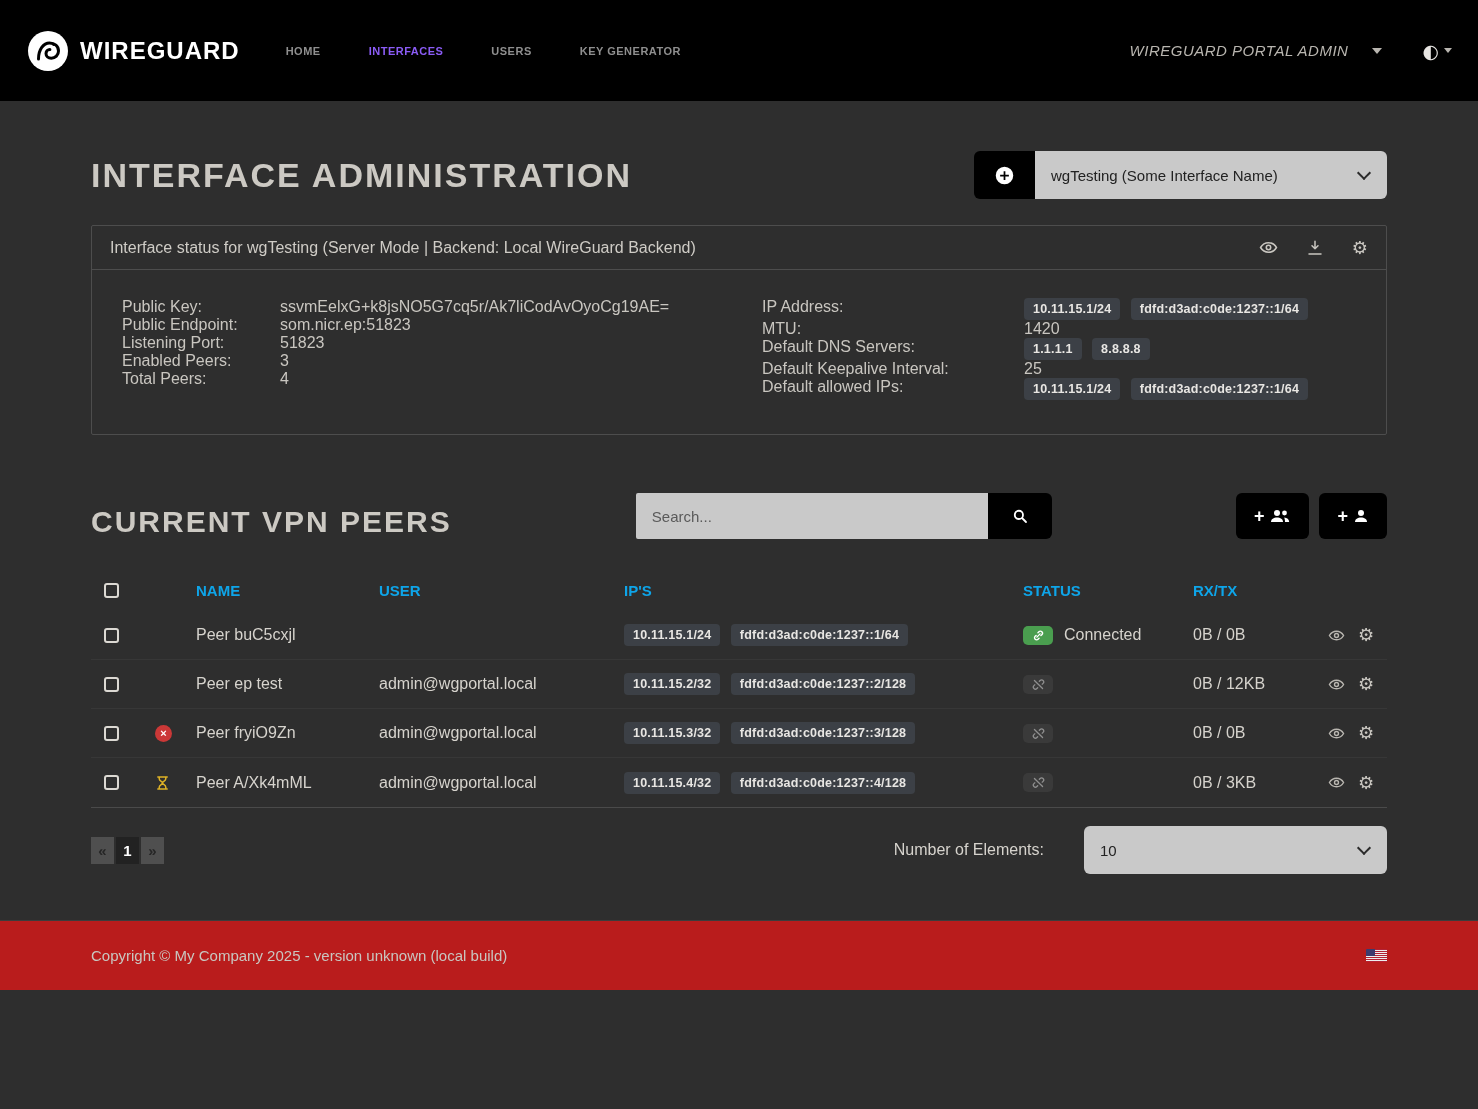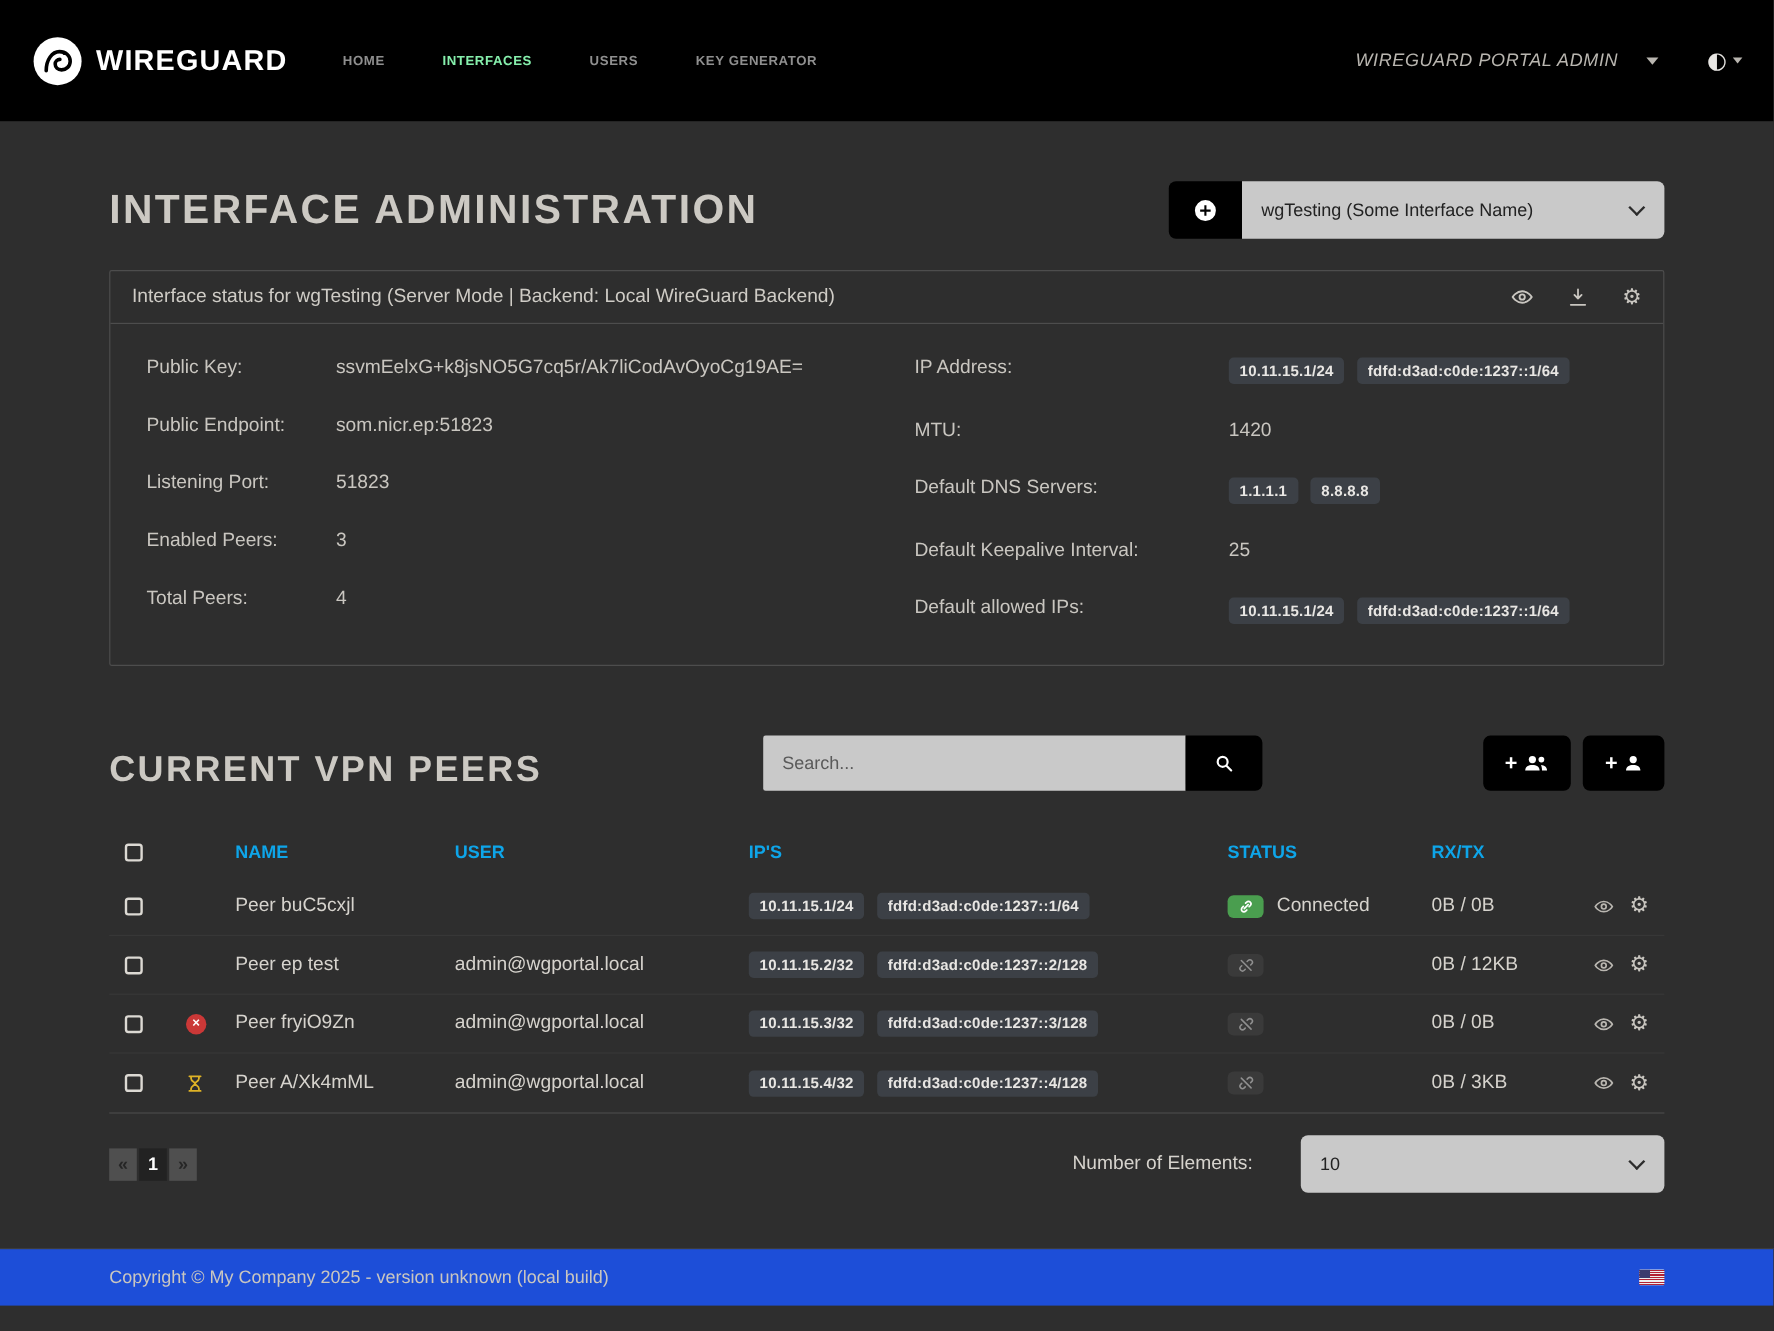"INTERFACES" .nav-link.active { color: #86efac -> #8b5cf6 }
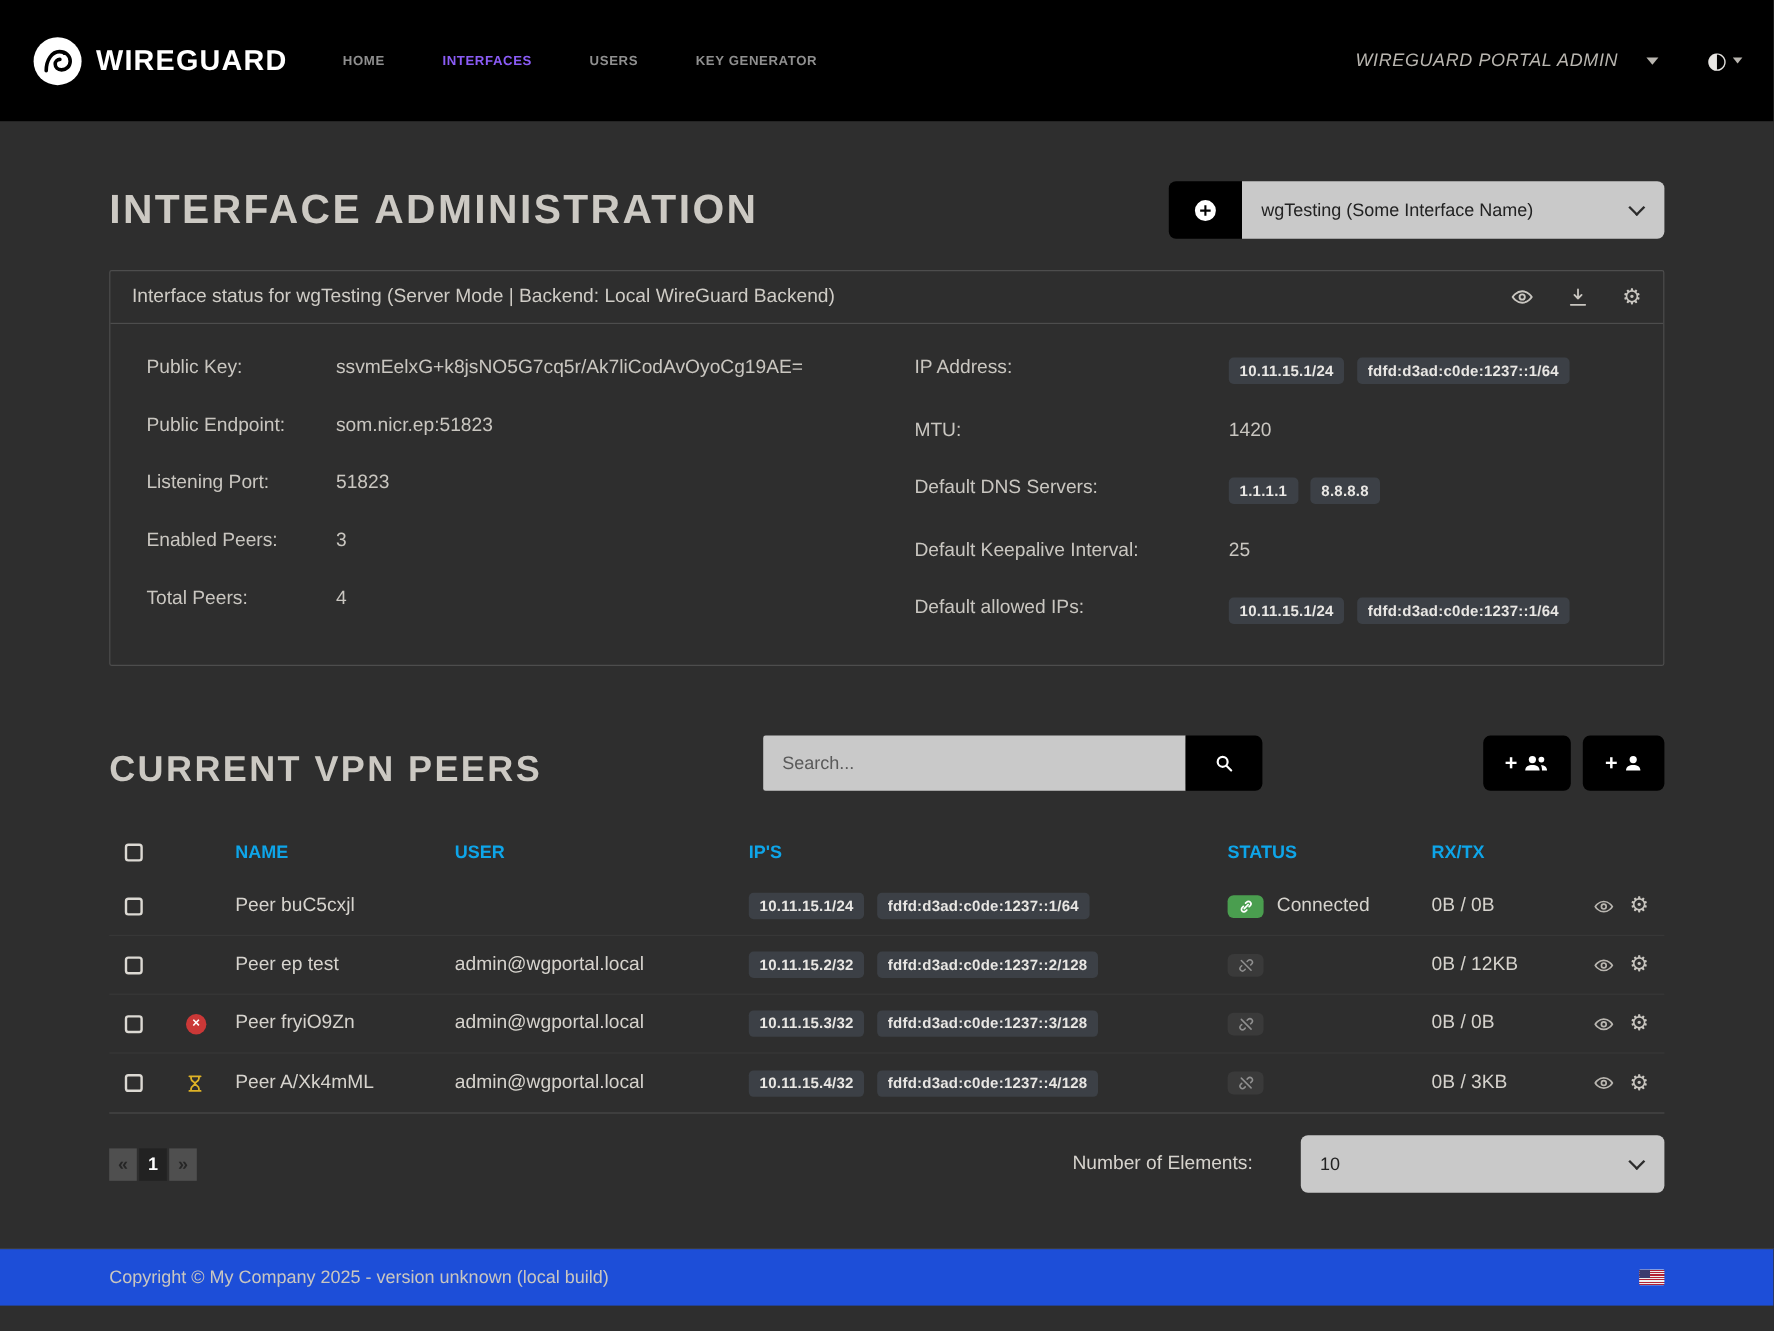"Public Key:" .kv-col { row-gap: 30px -> none }
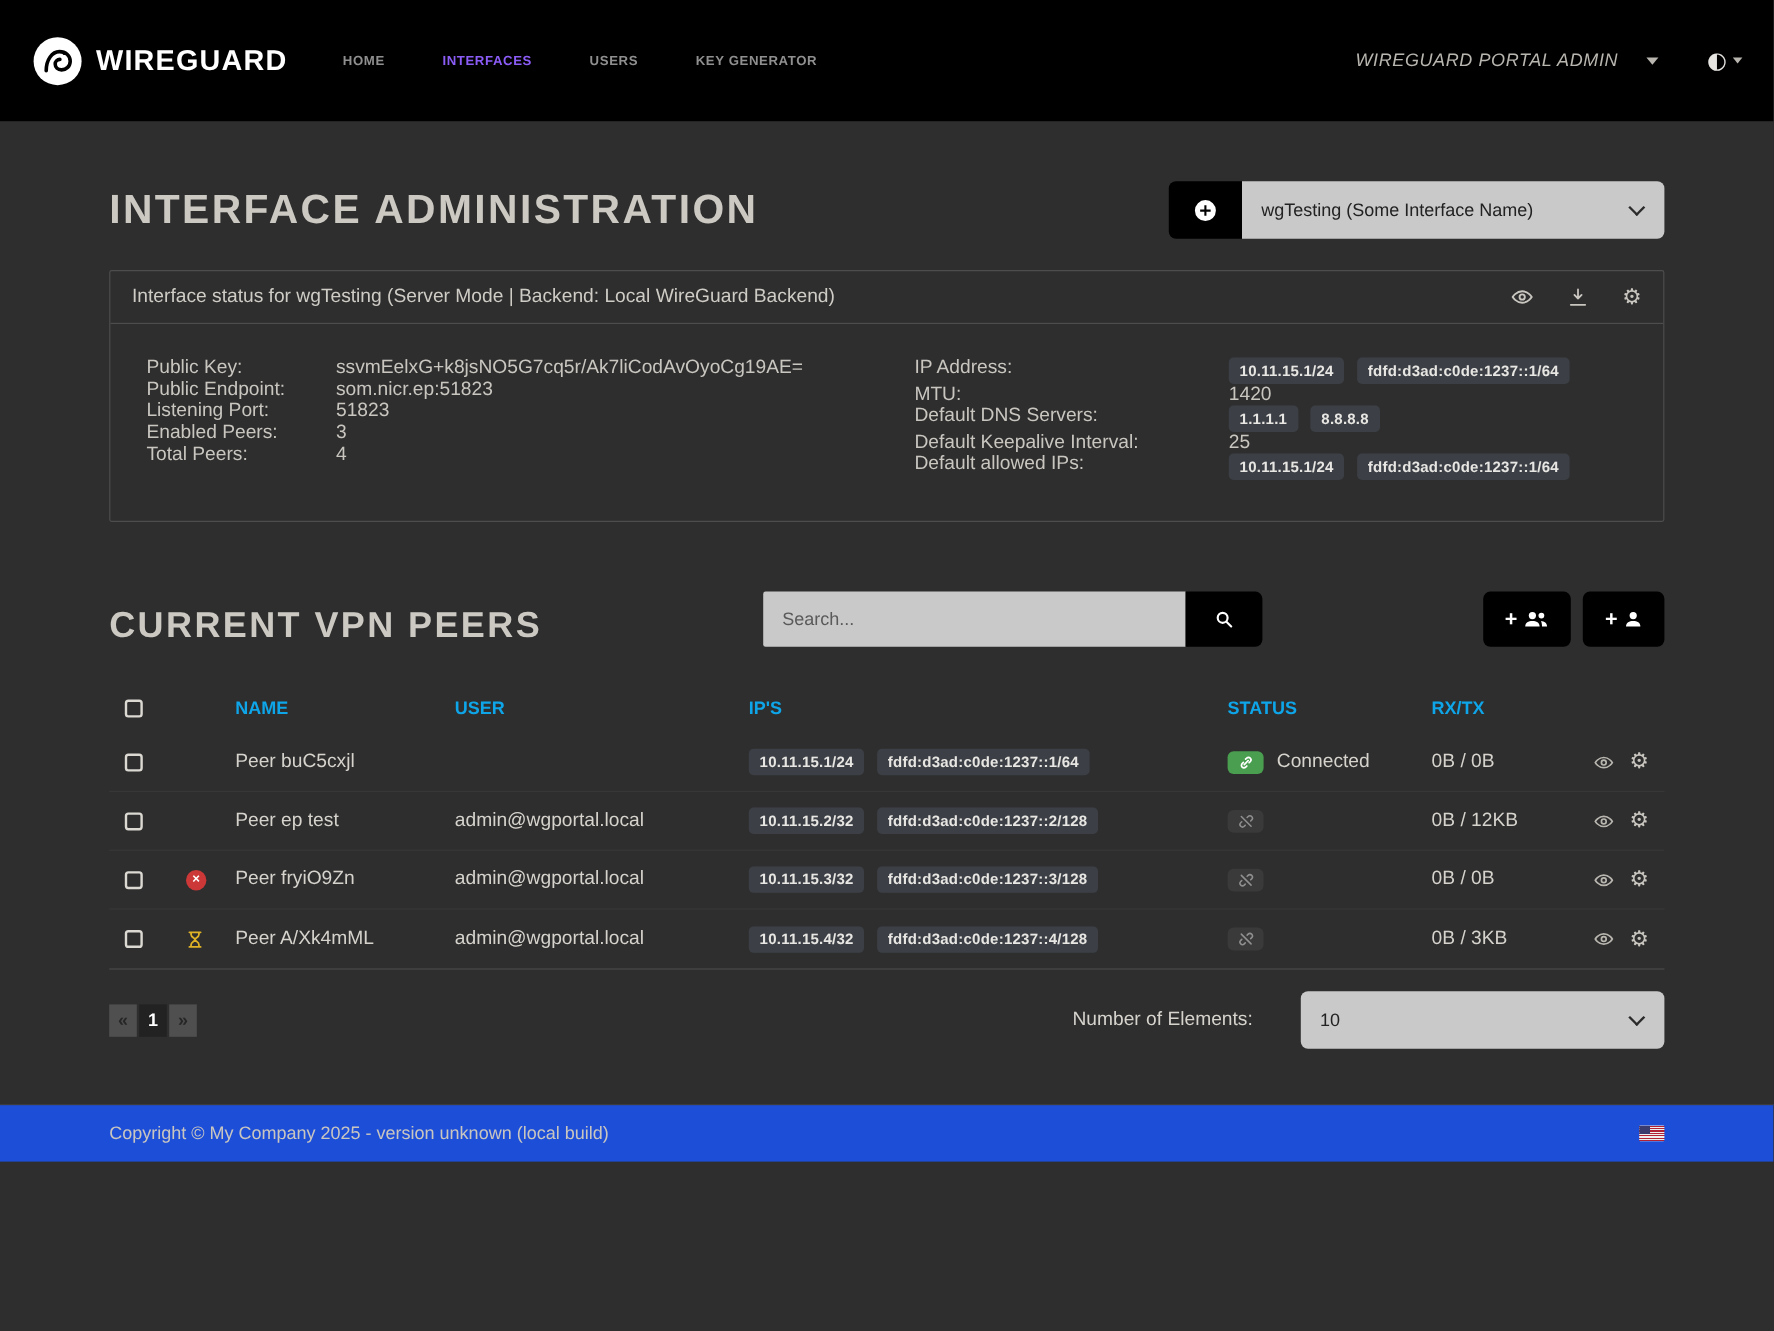"Copyright © My Company 2025" .footer { background: #1d4ed8 -> #b91c1c; padding: 15px 0 -> 26px 0 }
